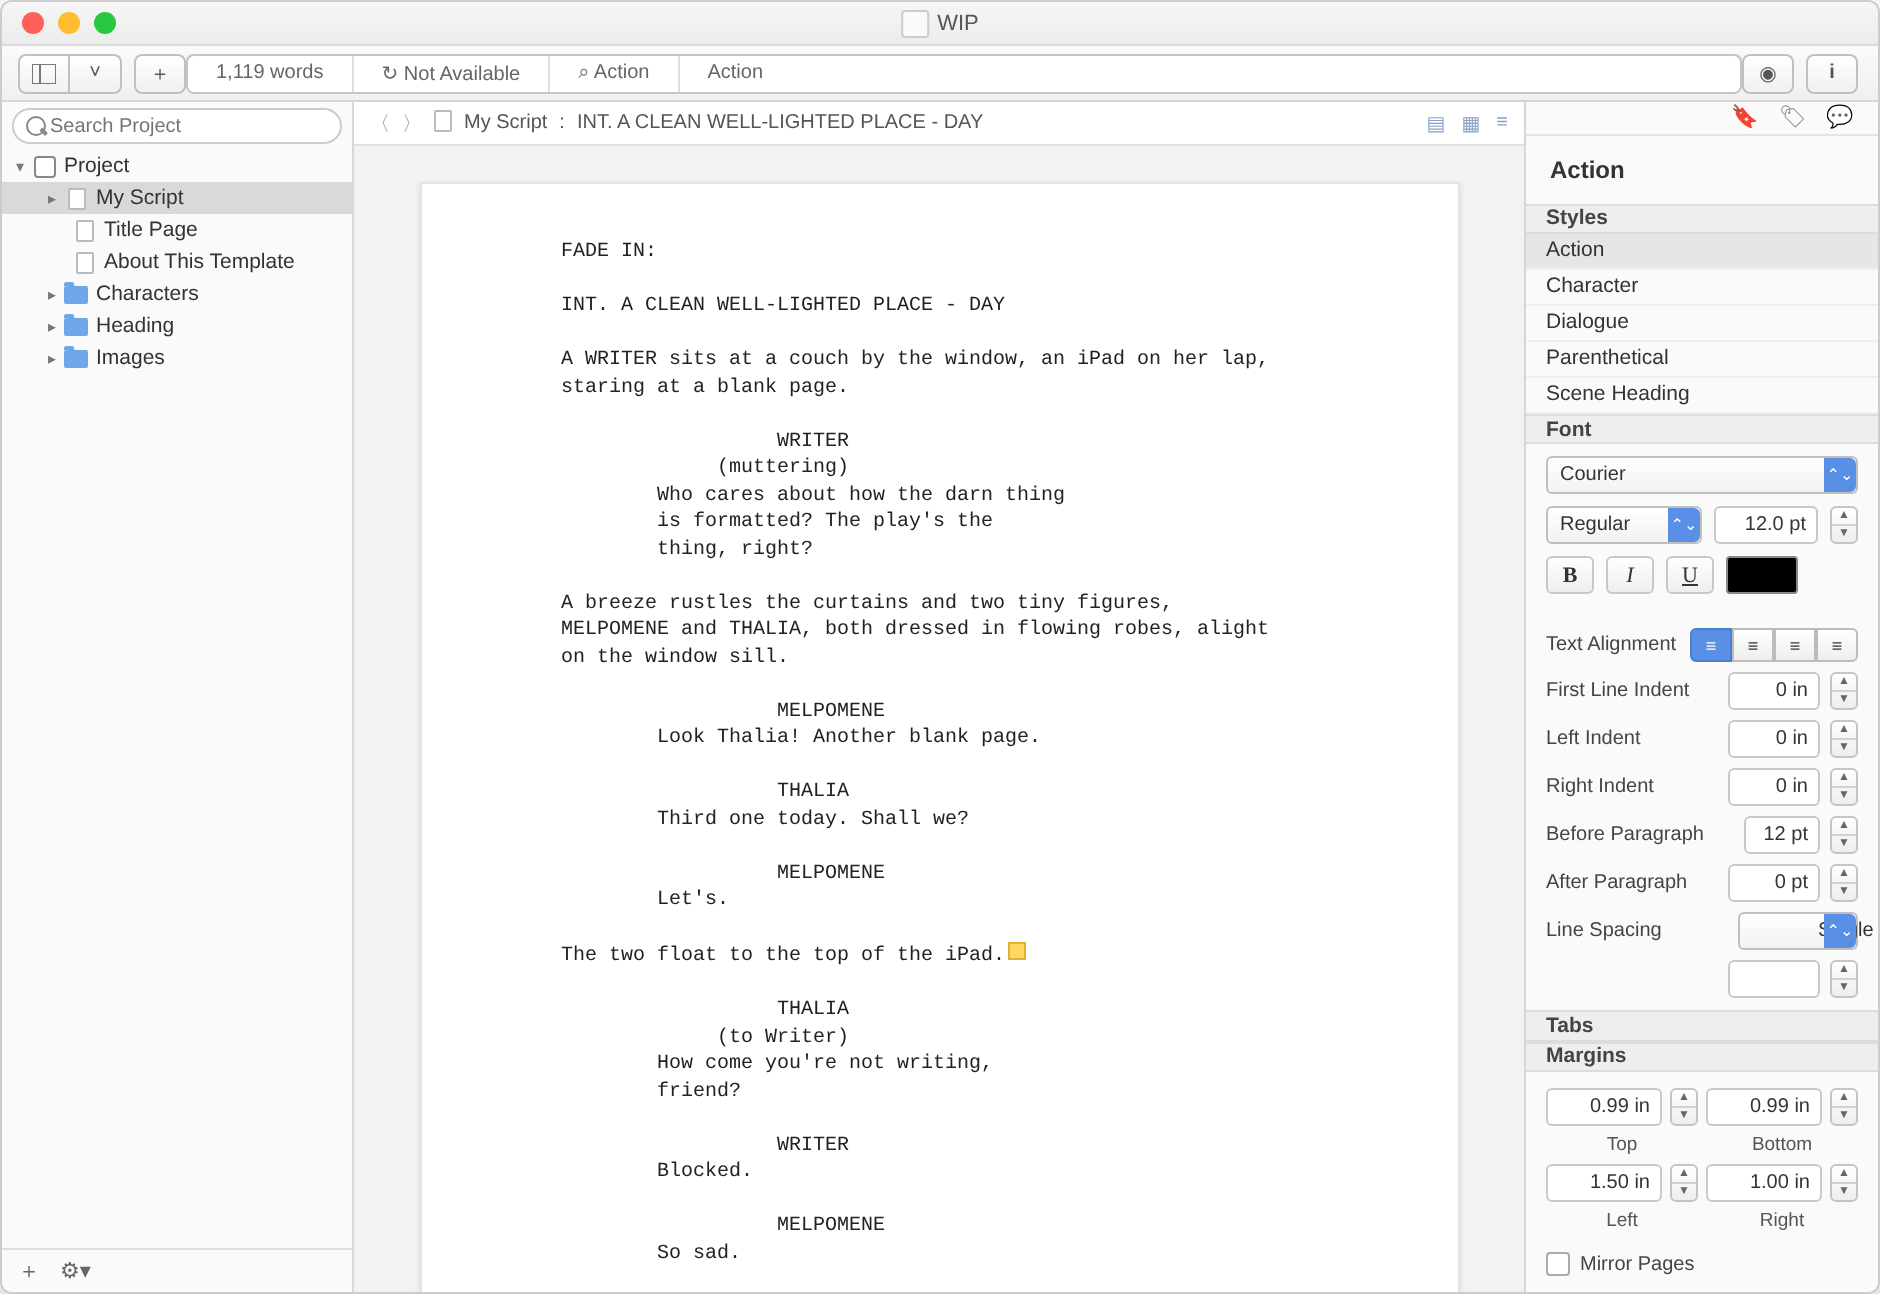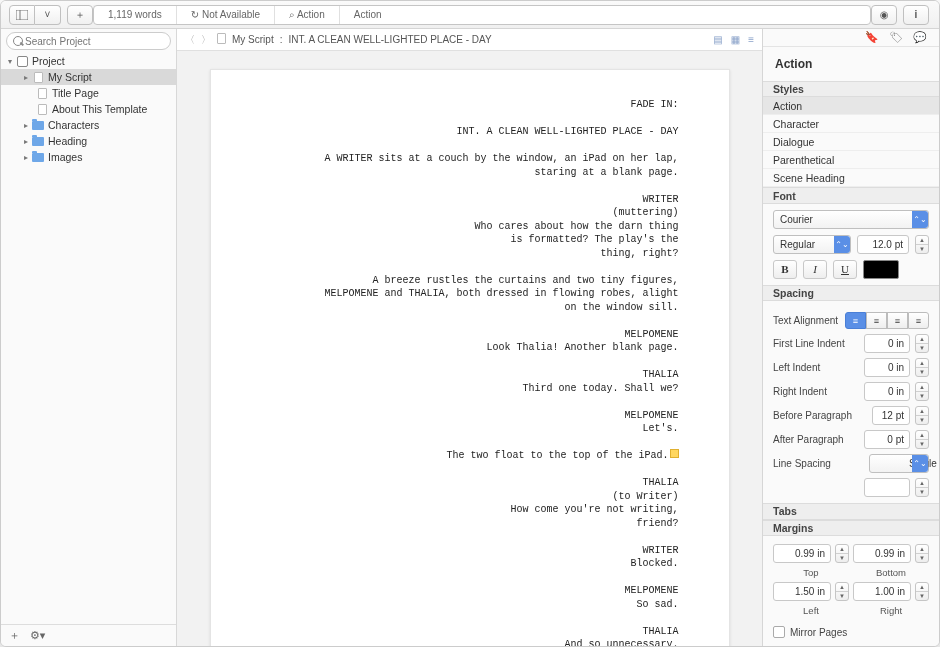"WIP" div.titlebar { html: none -> <div> <div> <div></div> <div></div> <div></div> </div> <div> <span>WIP</span> </div> </div> }
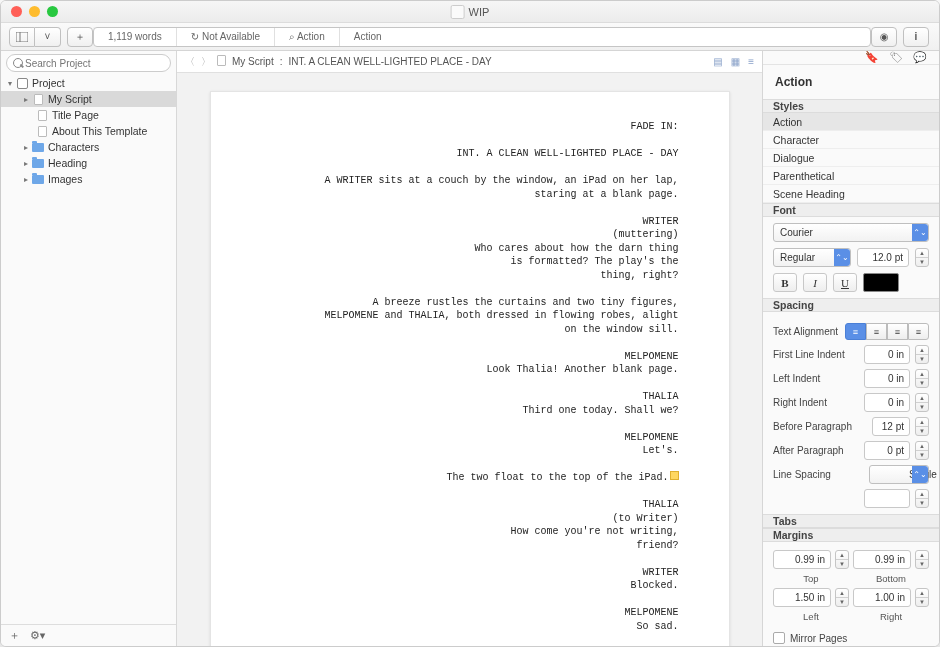"FADE IN:" .editor { text-align: right -> none }
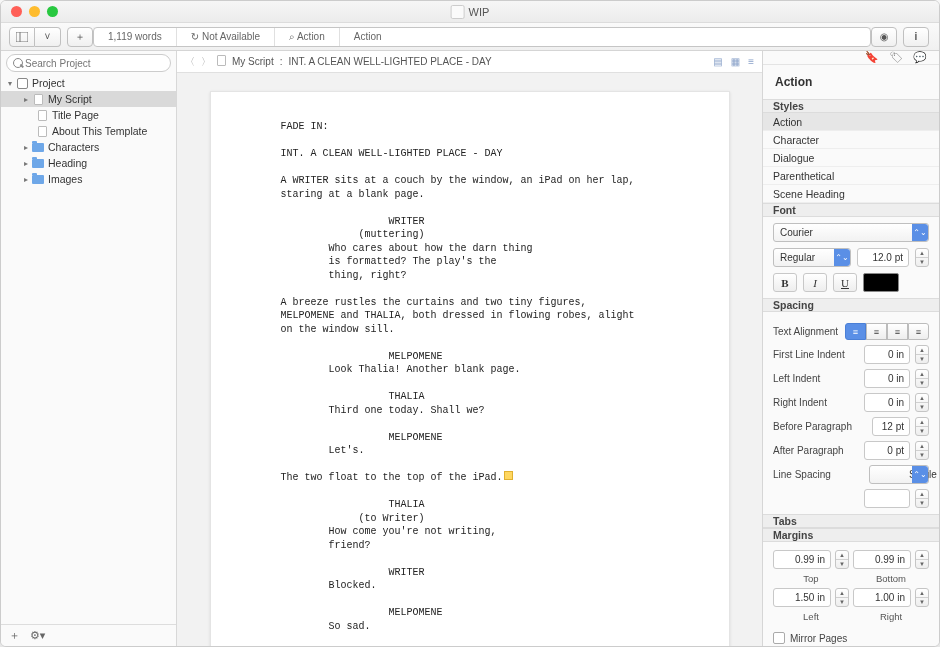"Spacing" div.section-h { html: <div>Spacing</div> -> none }
